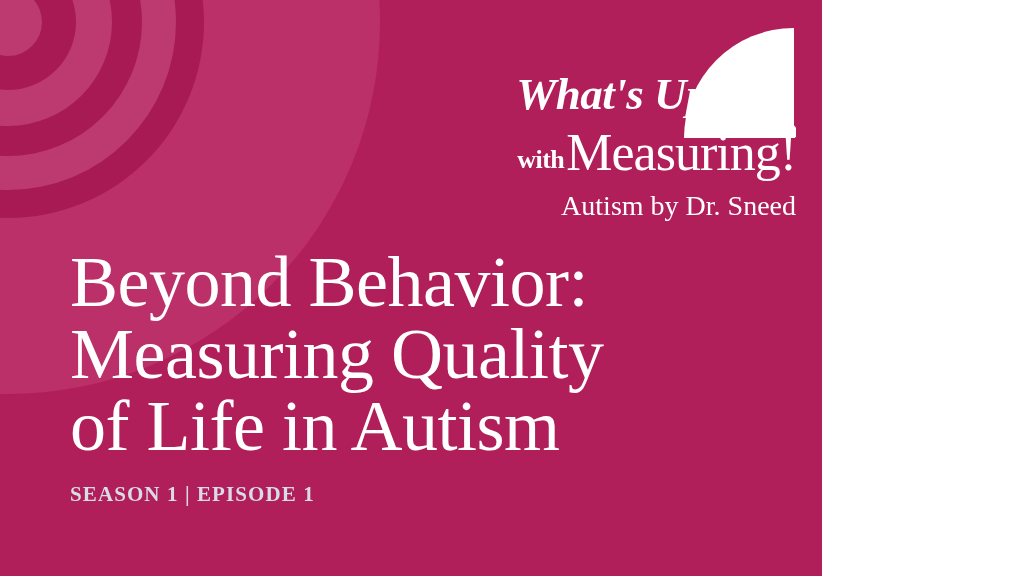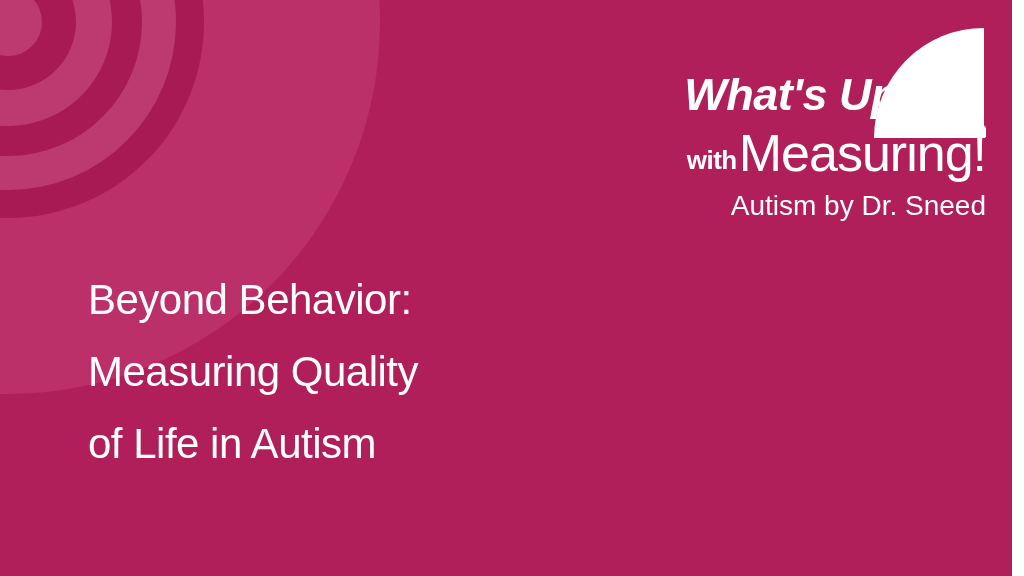"What's Up" #card { font-family: Liberation Sans, sans-serif -> Liberation Serif, serif; width: 1012px -> 822px }
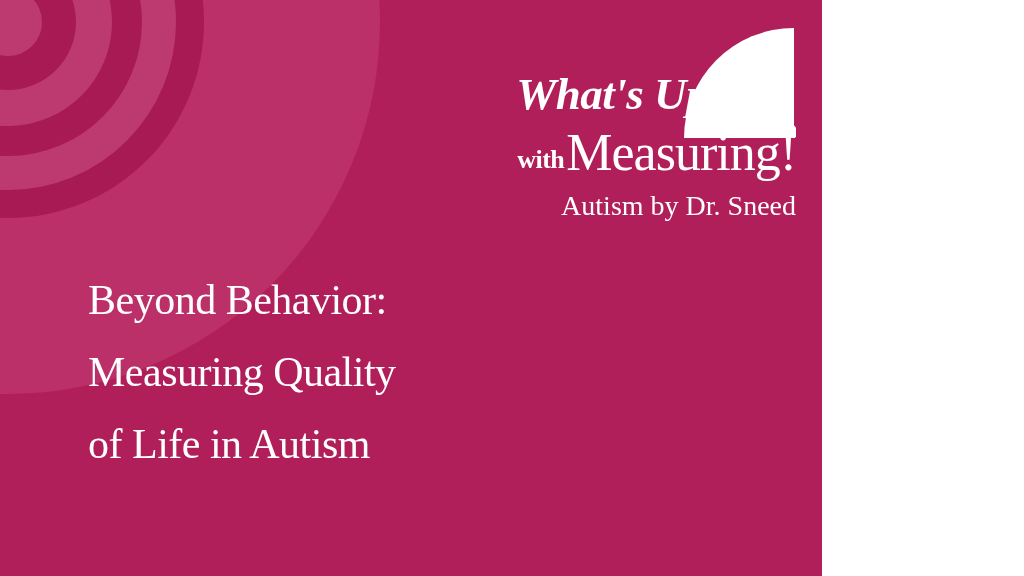"Beyond Behavior:" #episode-title { font-size: 42px -> 72px; margin: 18px -> 0 }
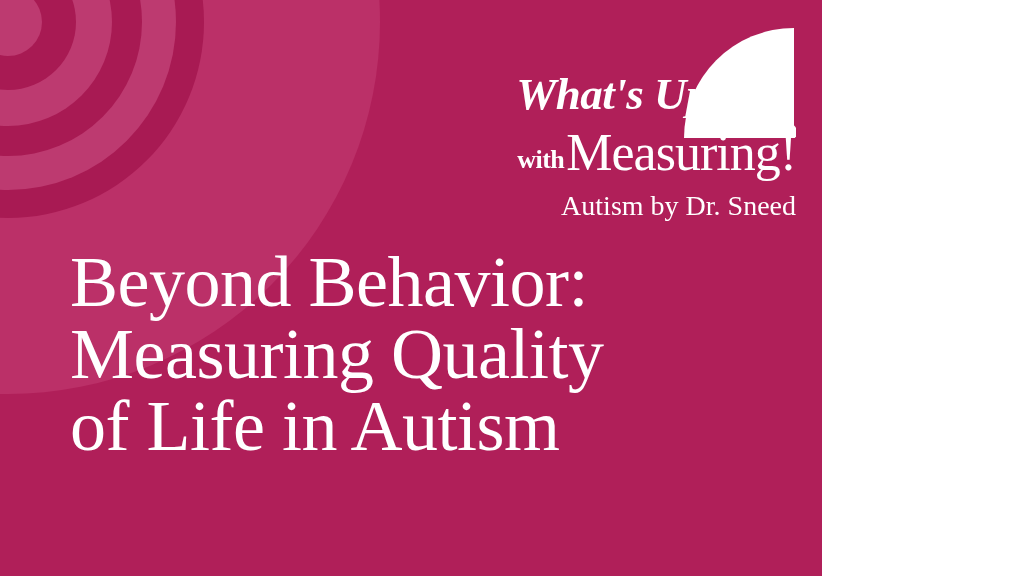"SEASON 1 | EPISODE 1" div { html: none -> <div>SEASON 1 | EPISODE 1</div> }
